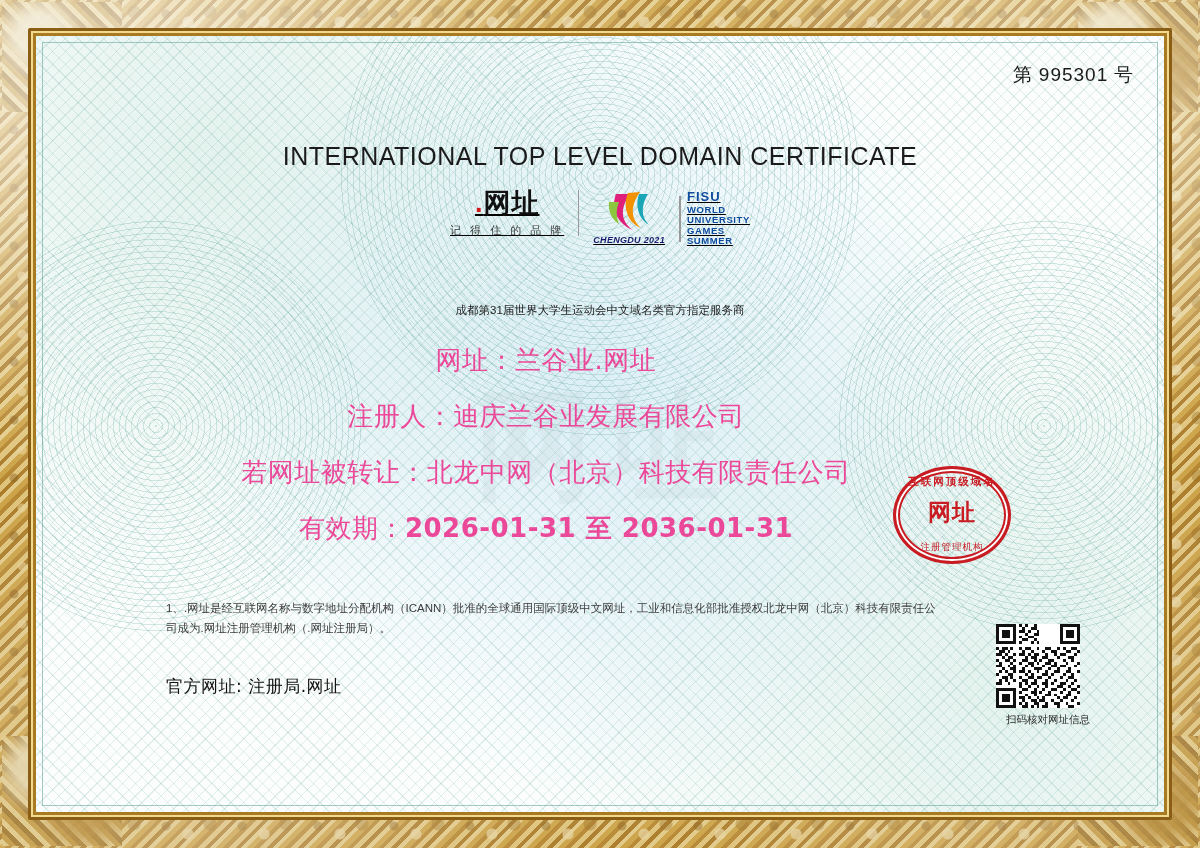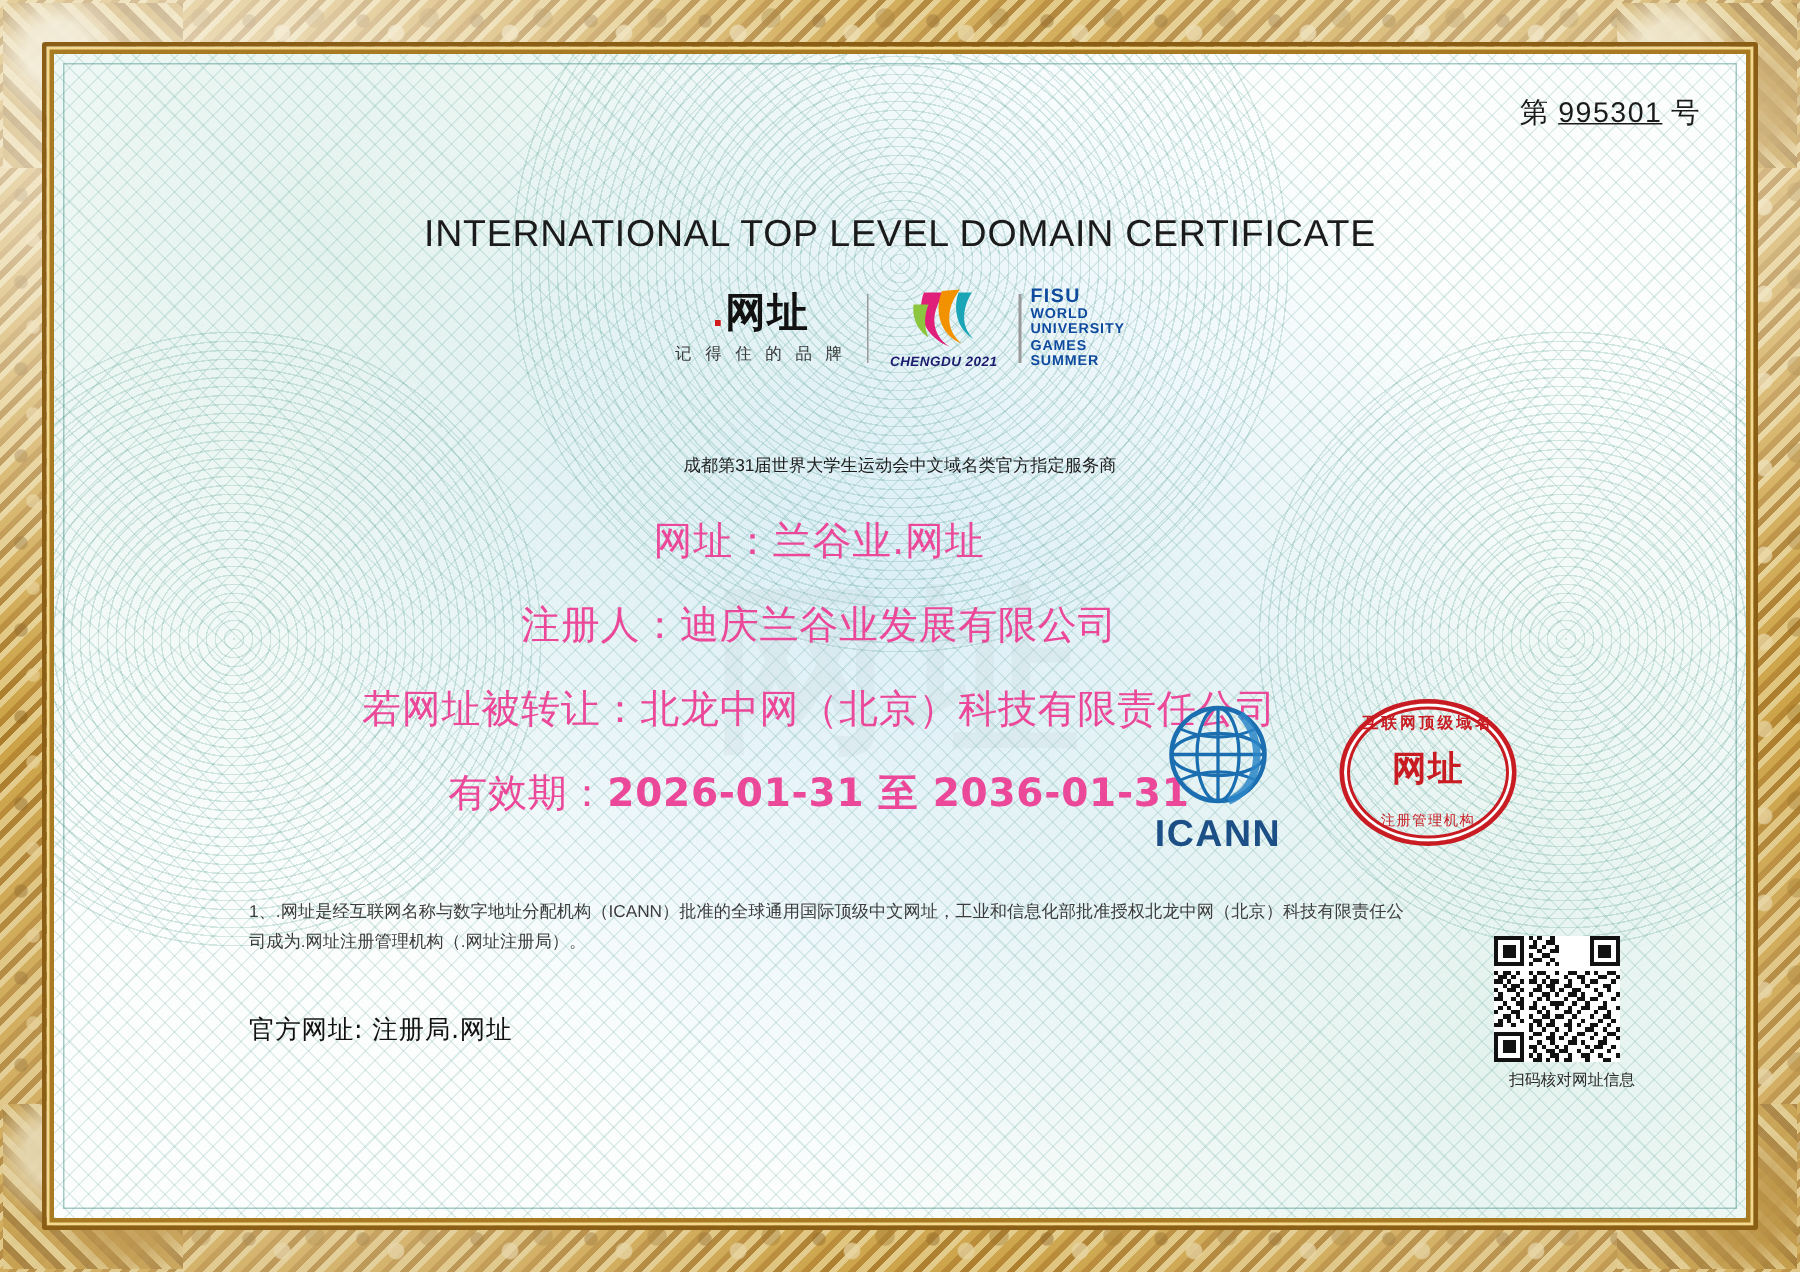"995301" .serial .num { text-decoration: underline -> none }
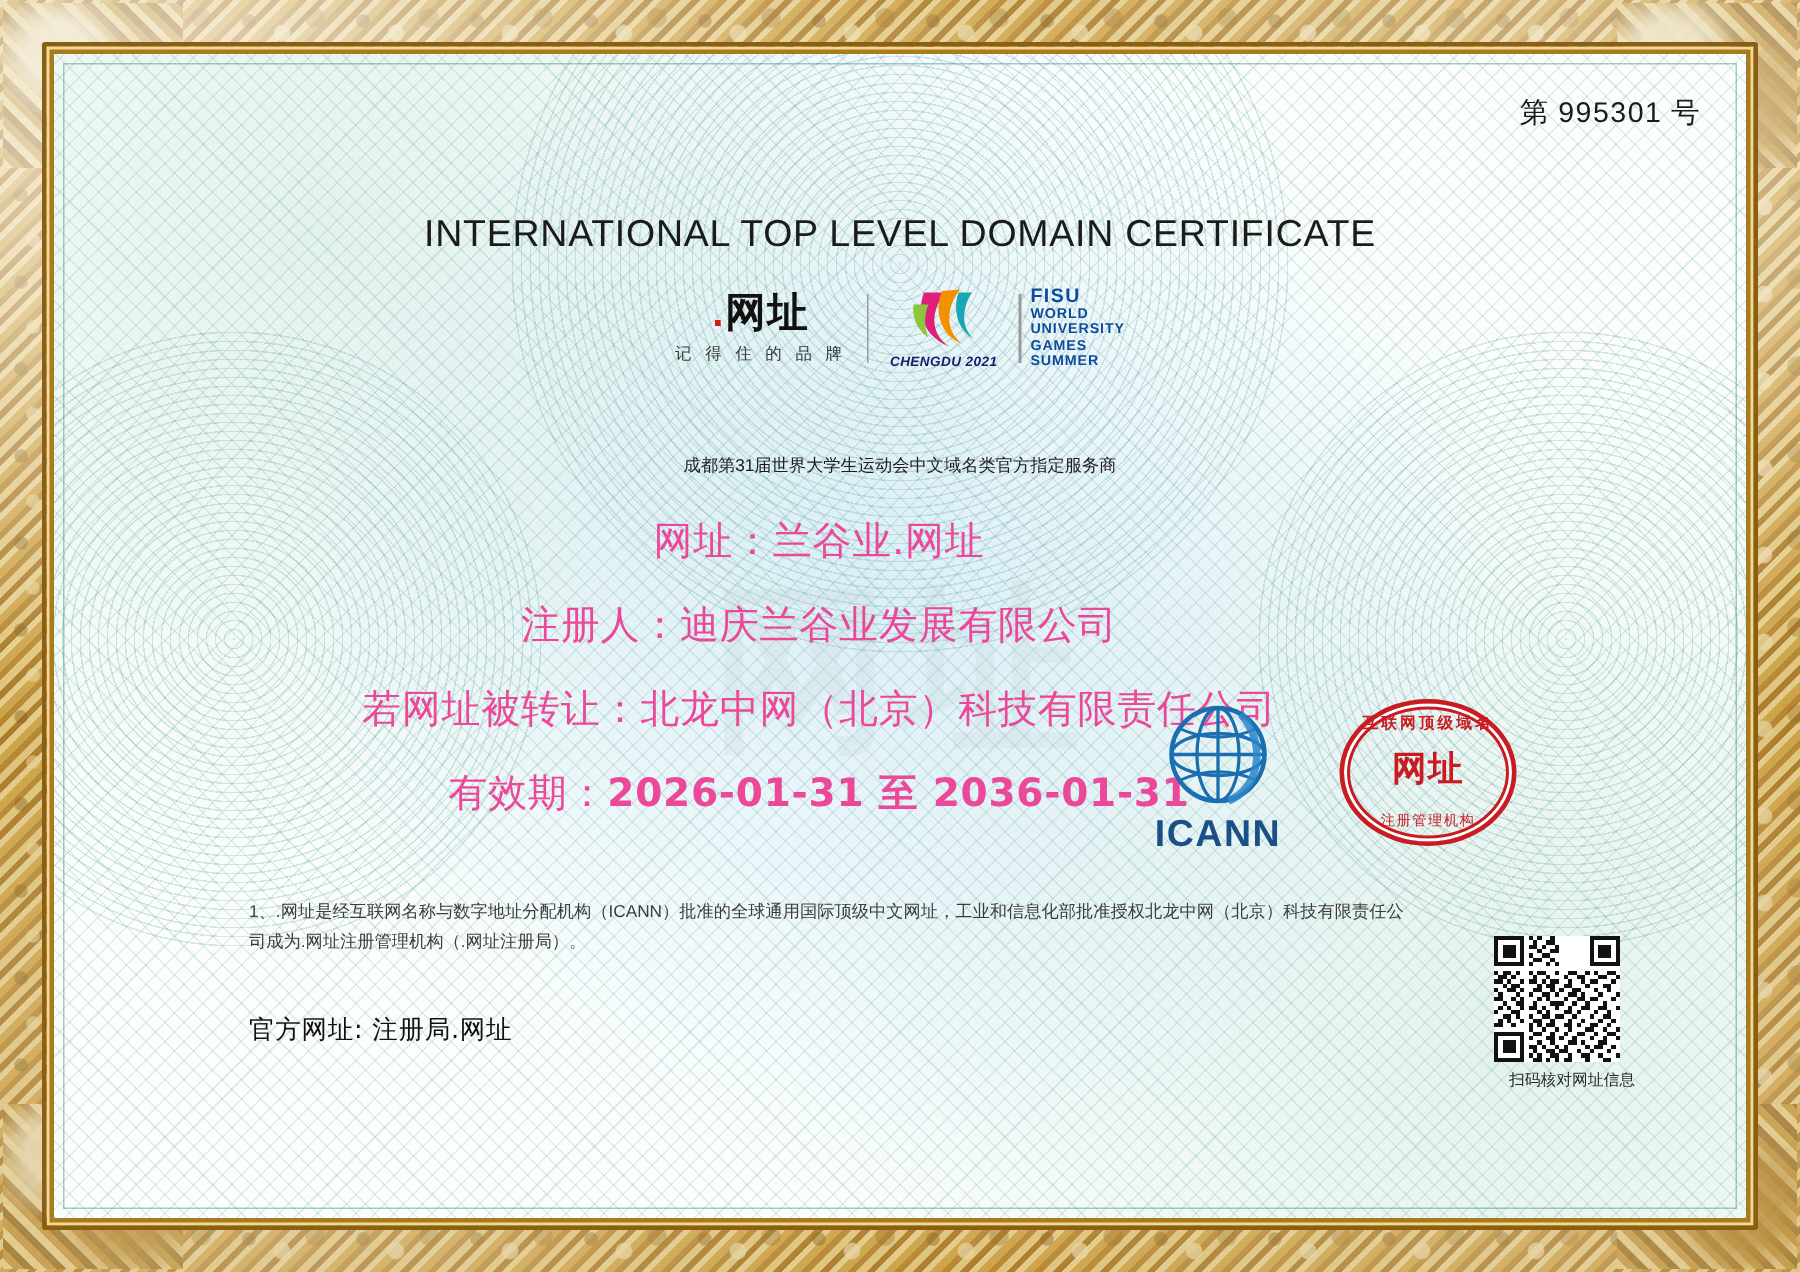".网址" .logo-row { align-items: center -> none; text-decoration: none -> underline }
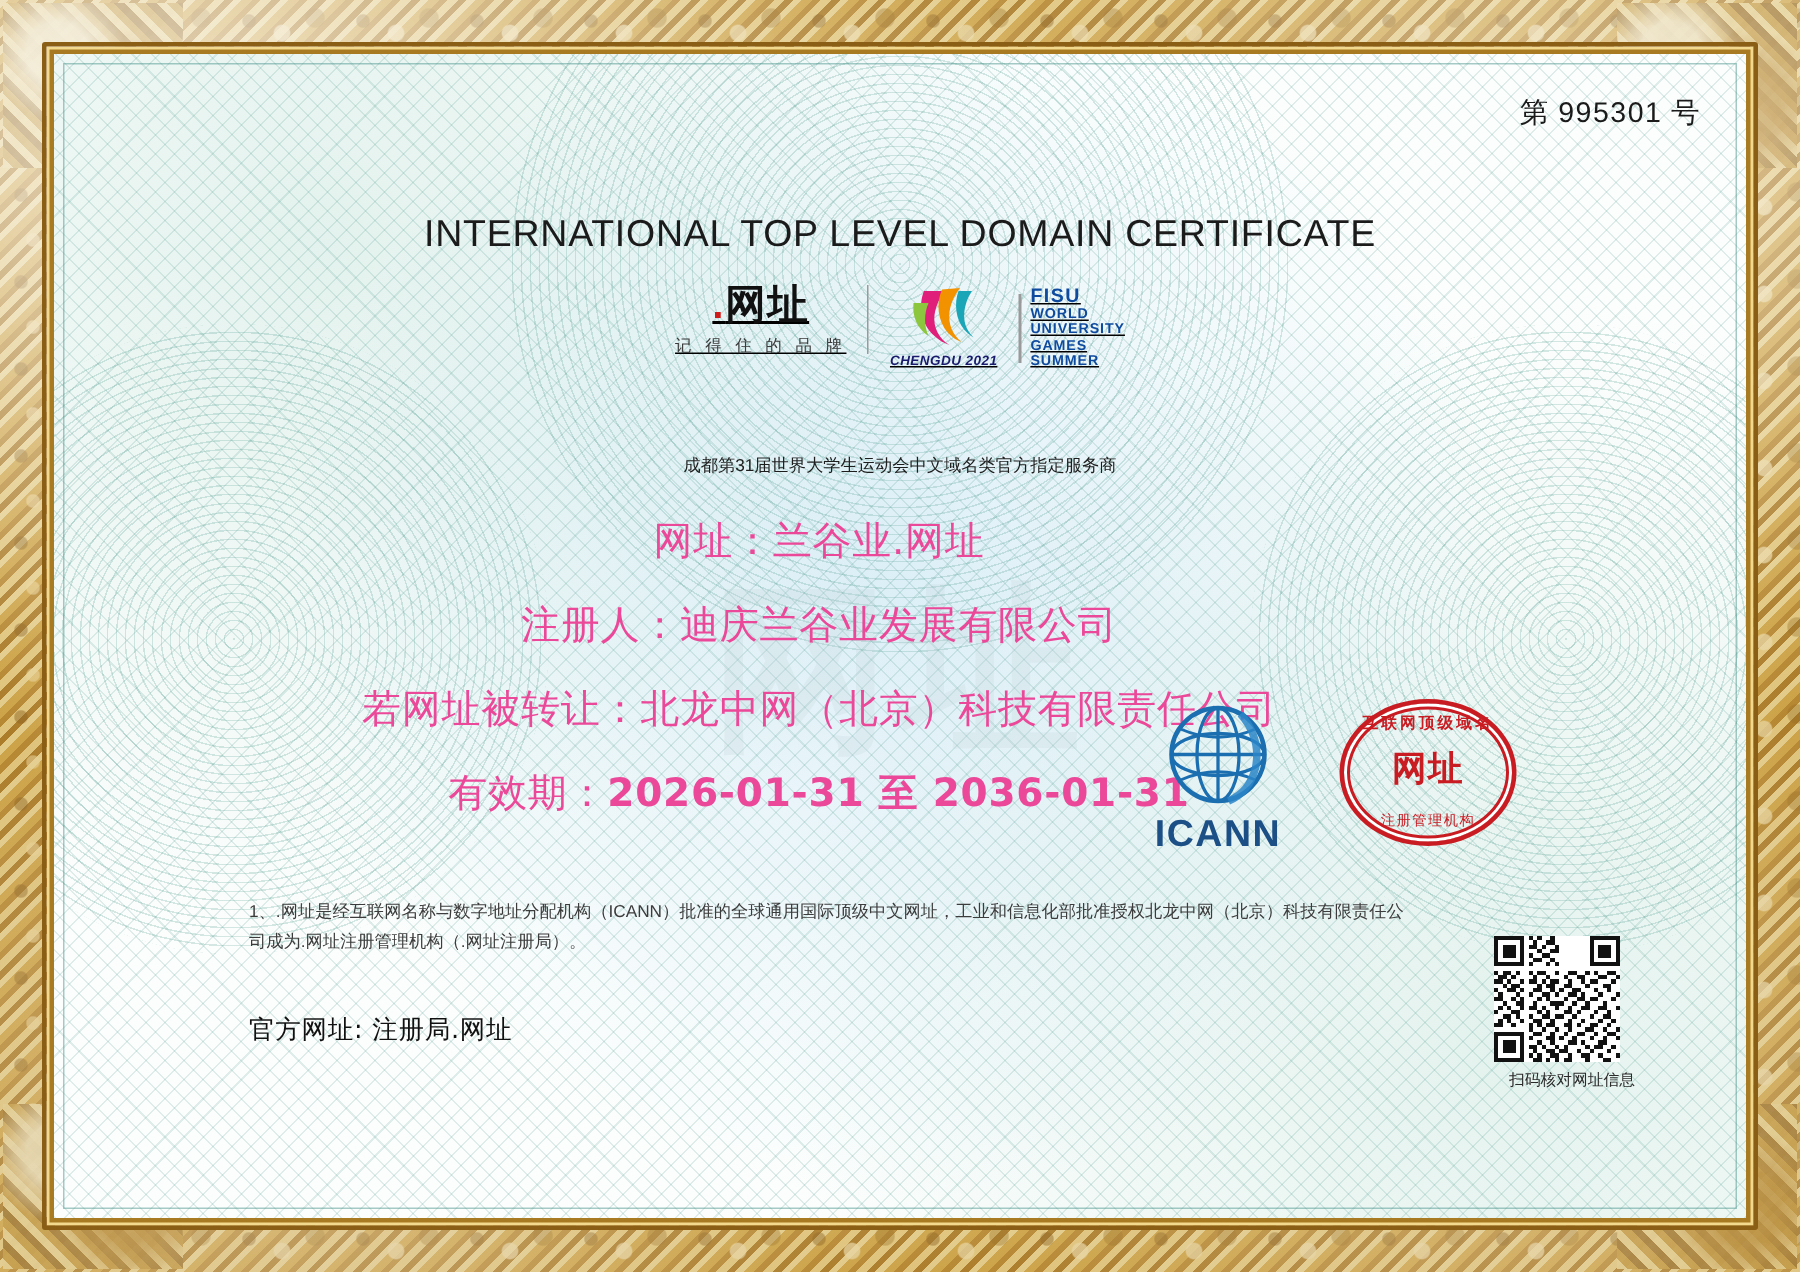"ICANN" div.icann { html: <div> <div> <svg> <circle></circle> <ellipse></ellipse> <ellipse></ellipse> <line></line> <line></line> <path></path> <path></path> <path></path> </svg> </div> <div>ICANN</div> </div> -> none }
